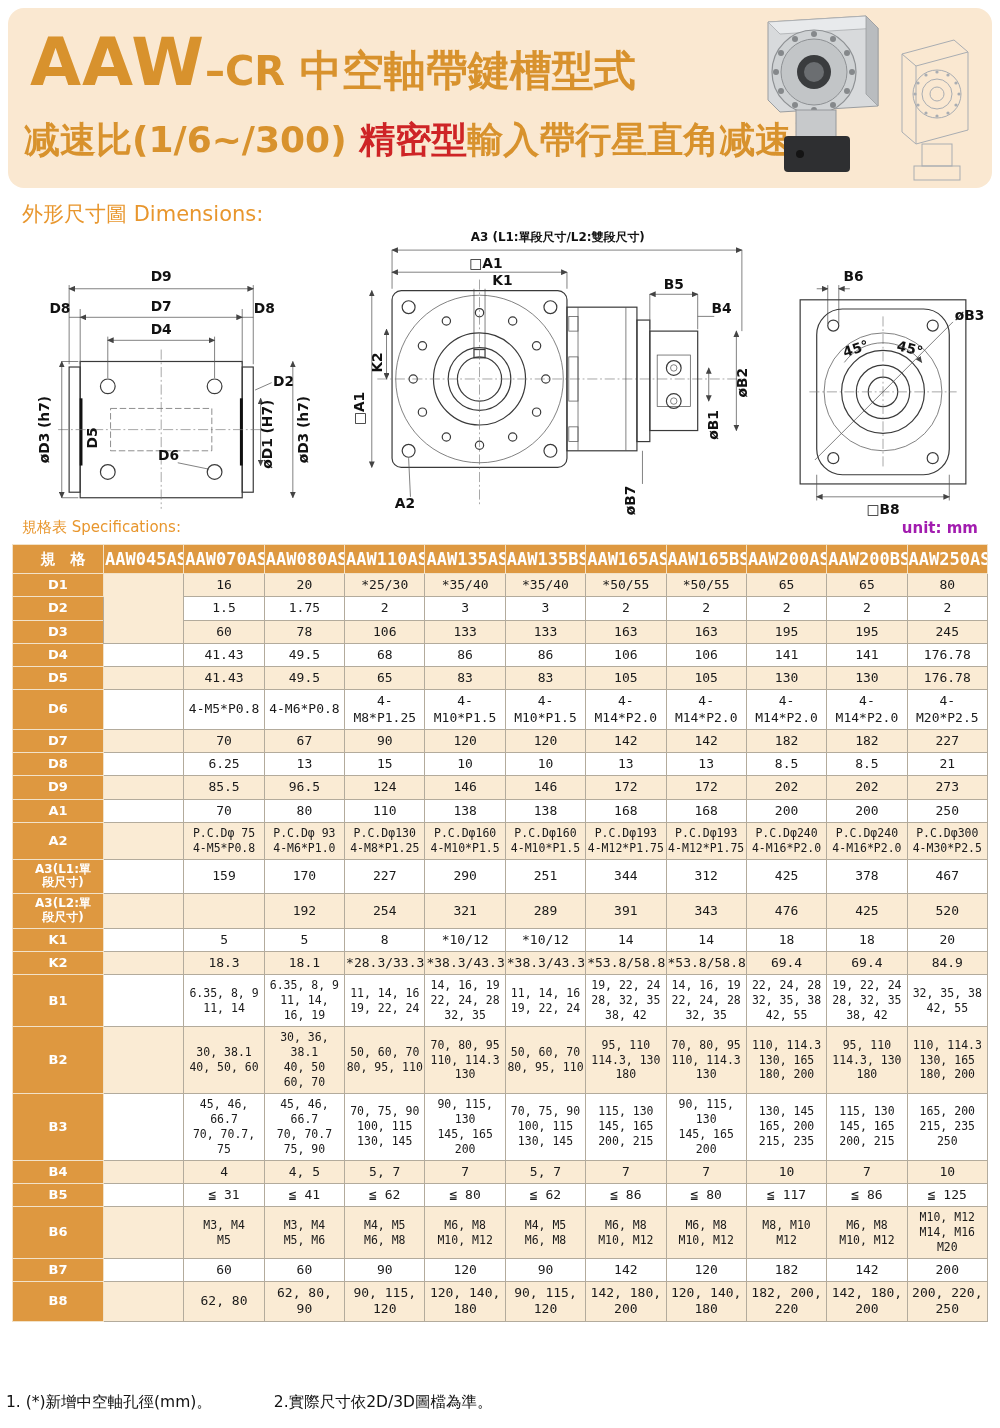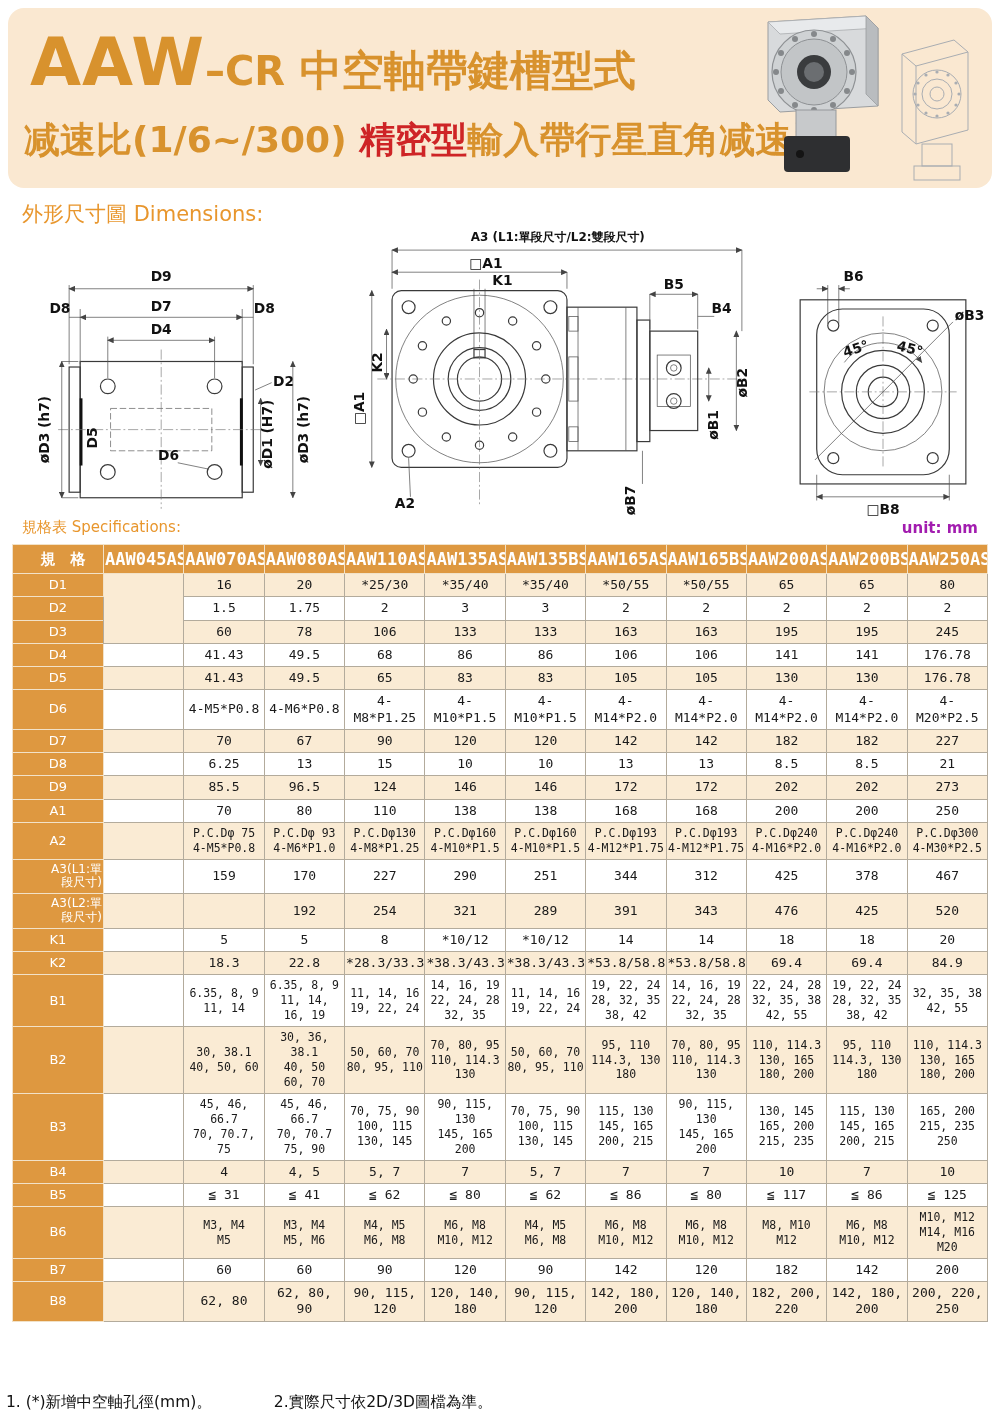"D1" table.spec td.lbl { font-weight: normal -> bold }
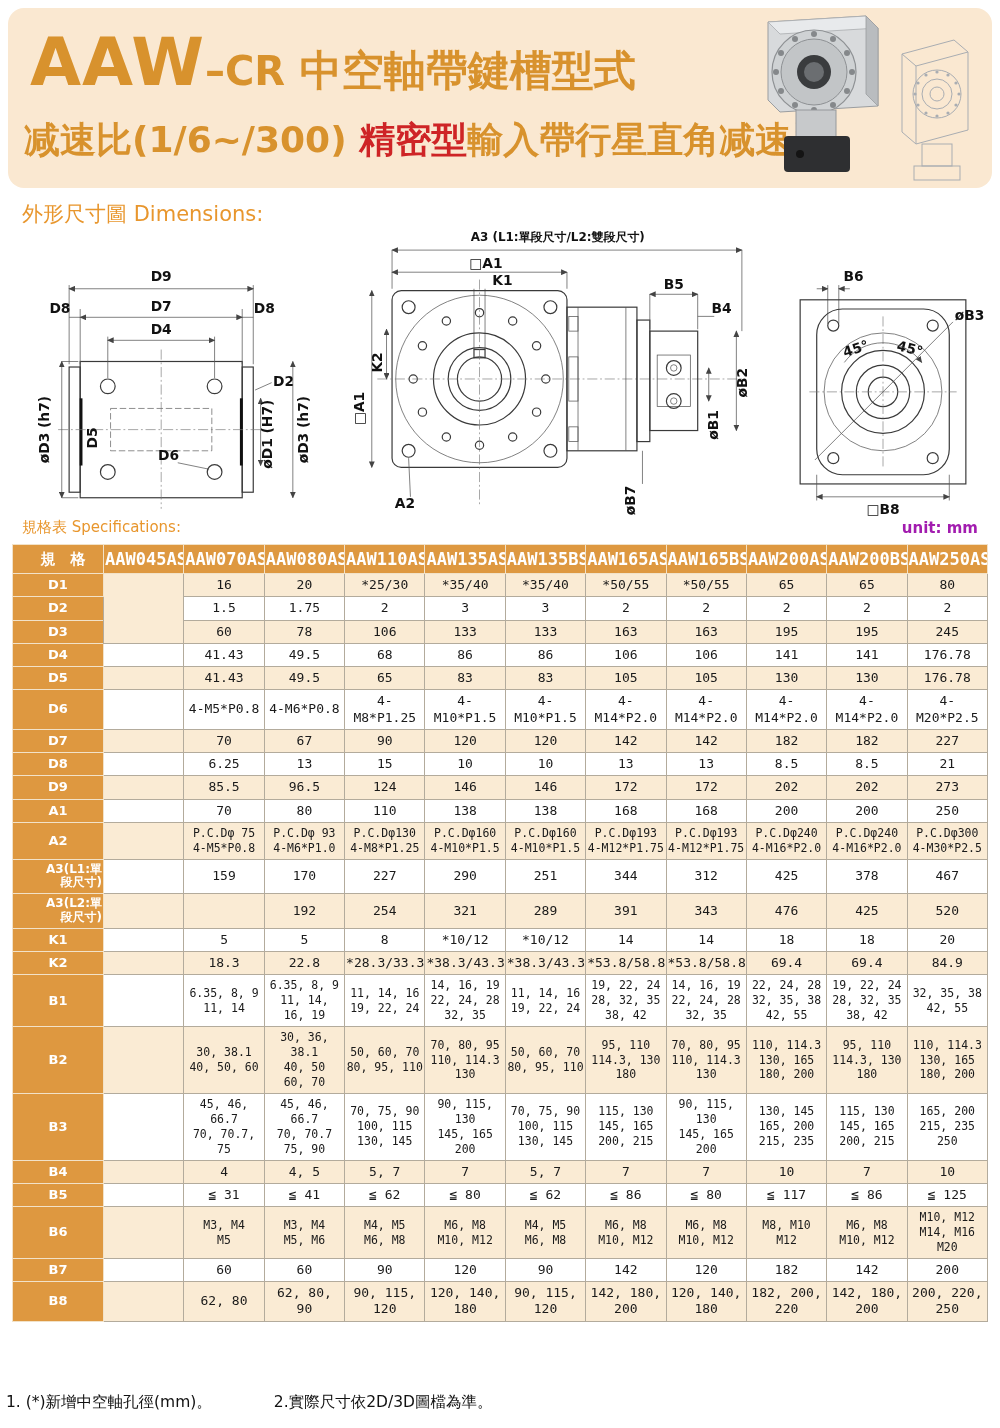"A3(L1:單" table.spec td.lbl-left { text-align: right -> center }
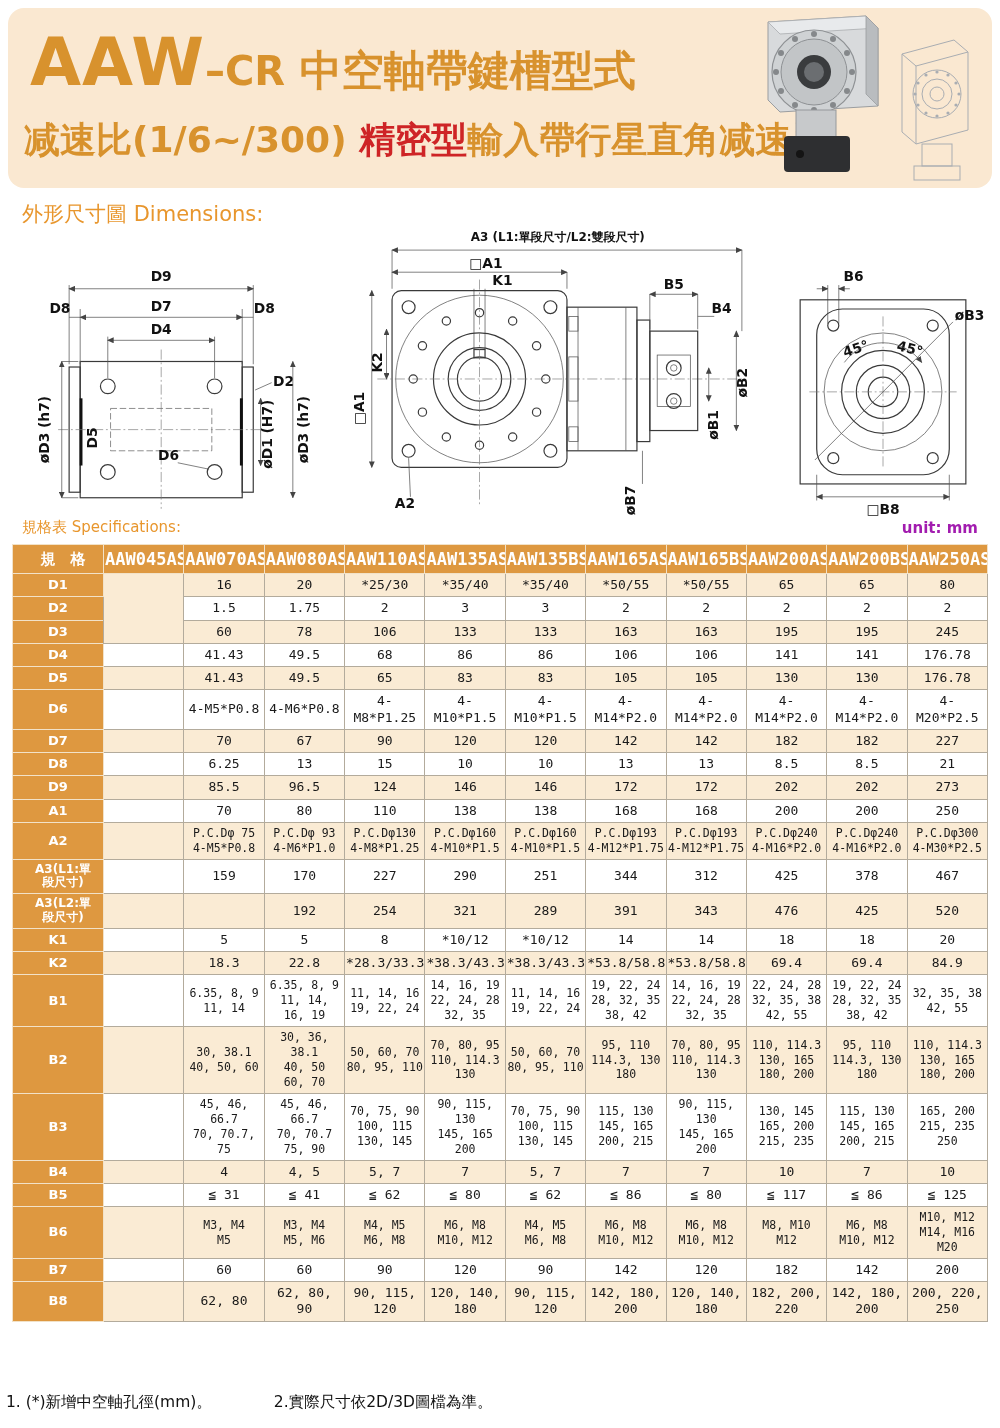"22.8" td { text: 22.8 -> 18.1 }
